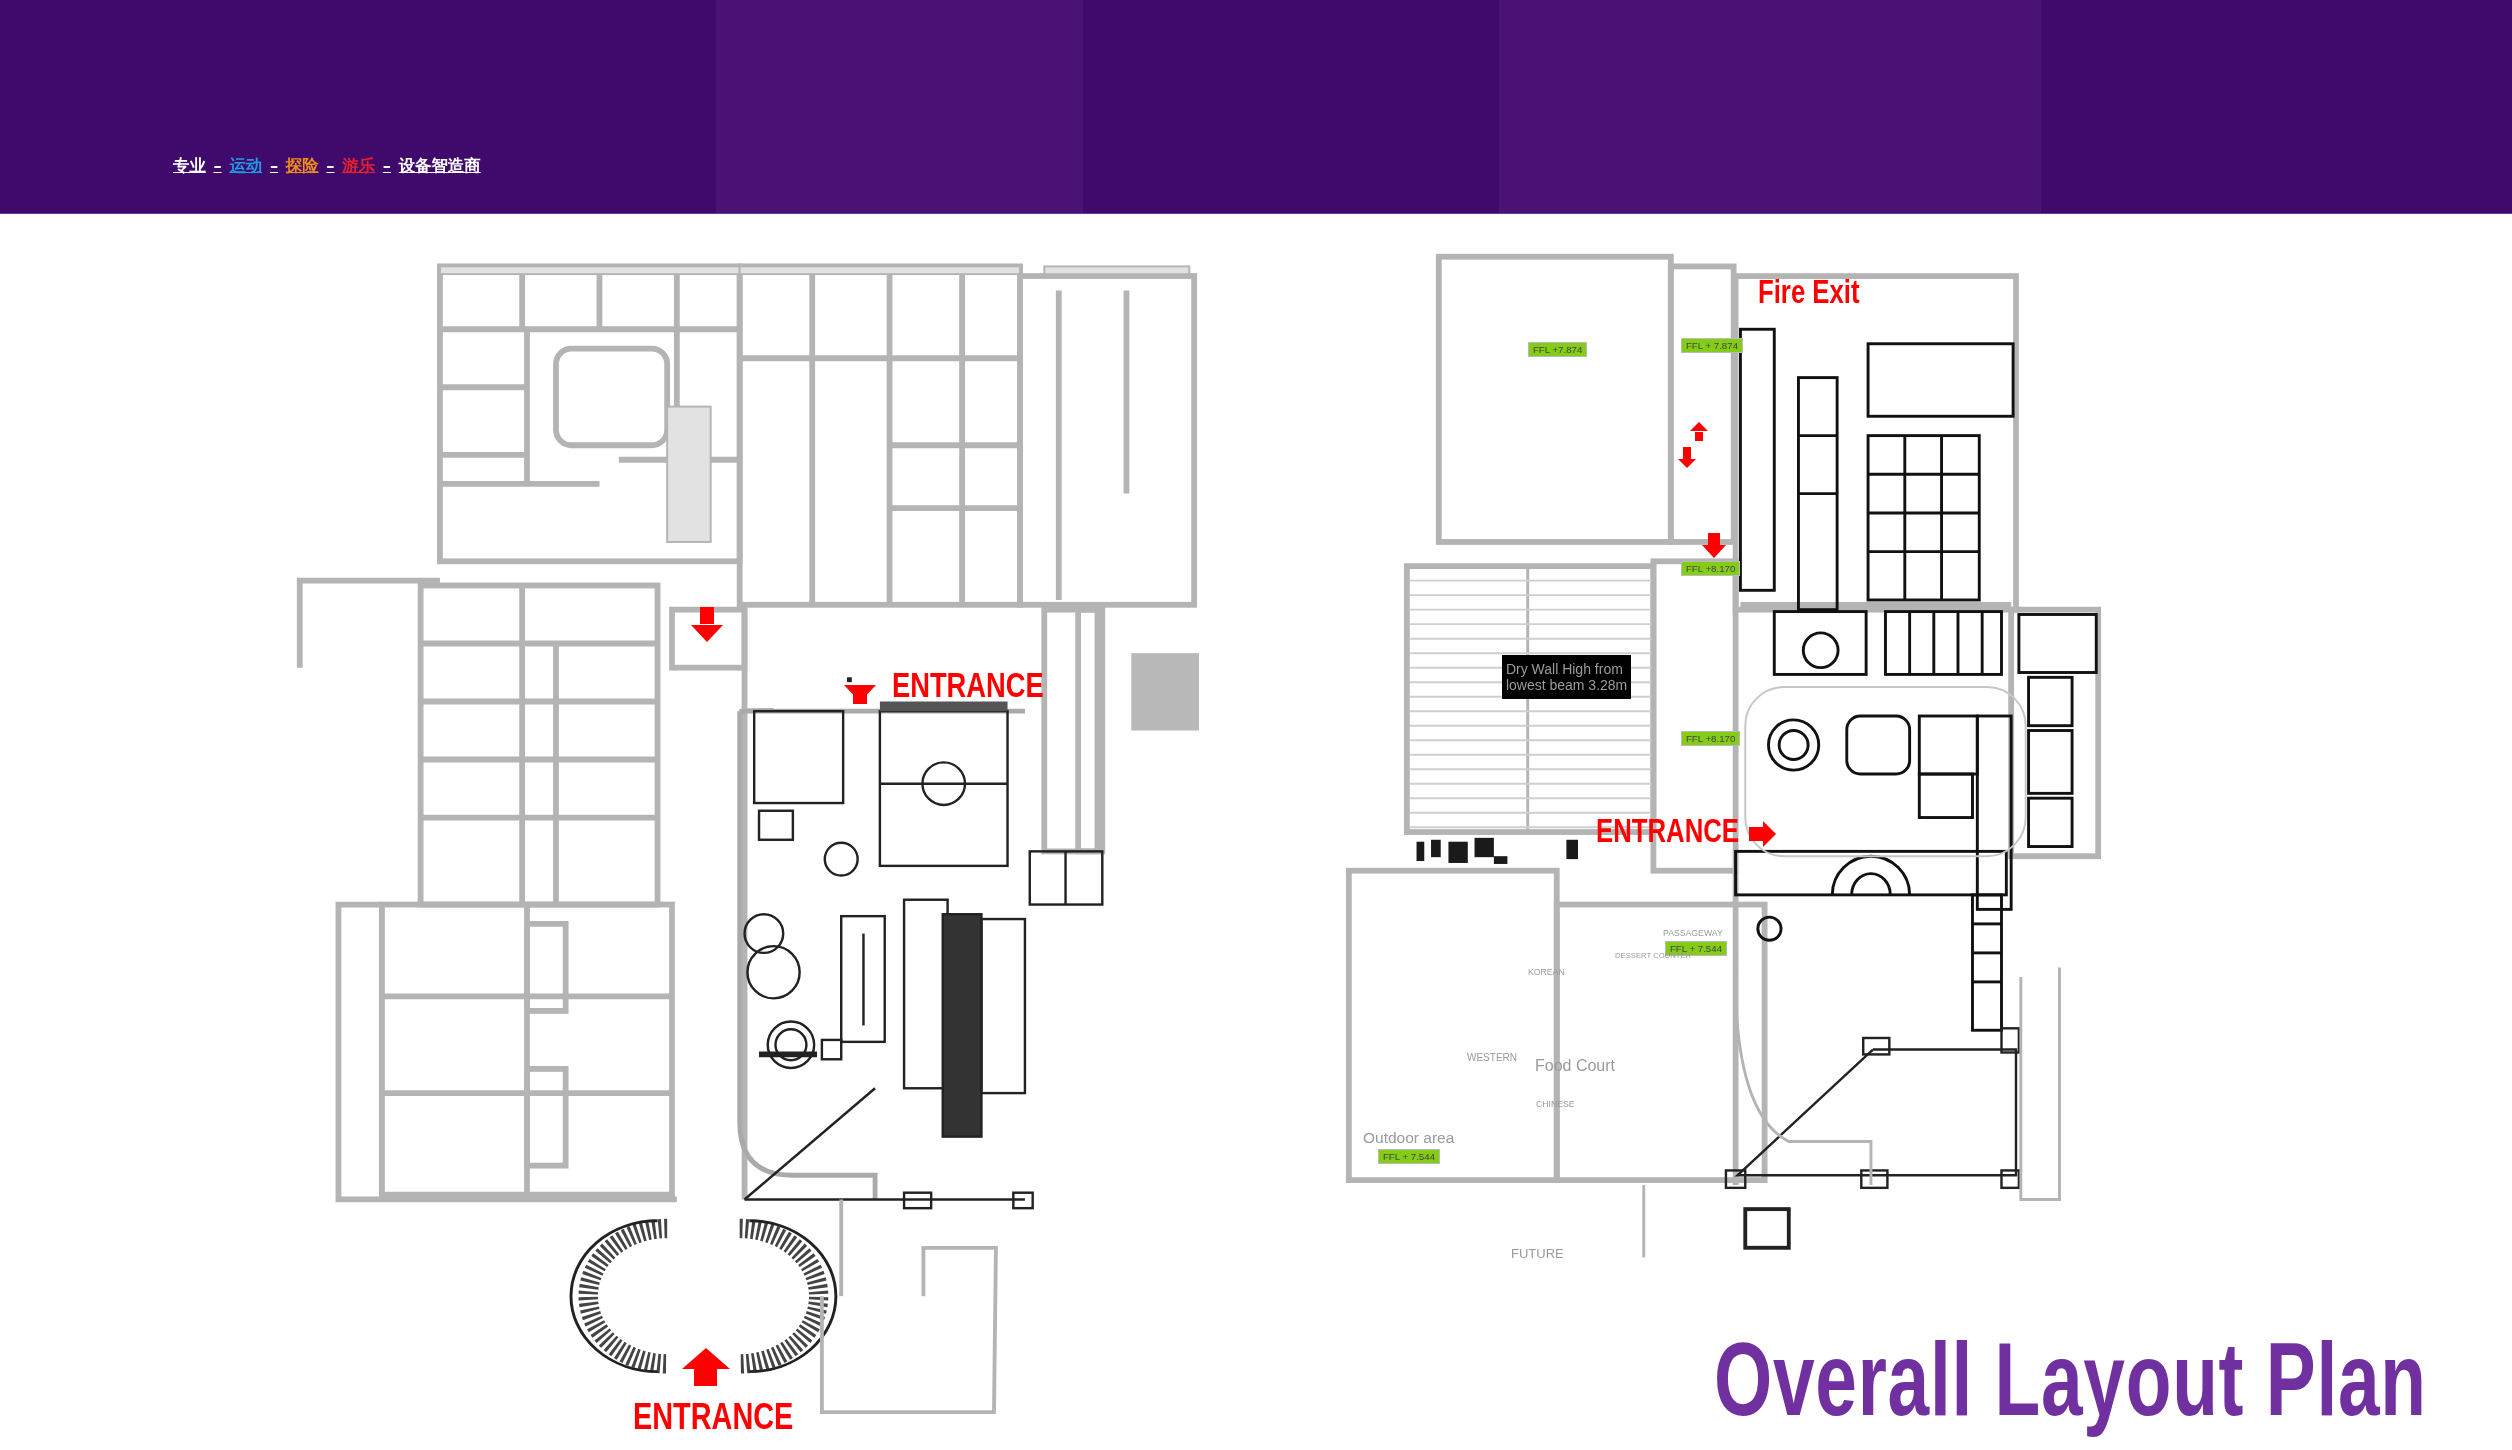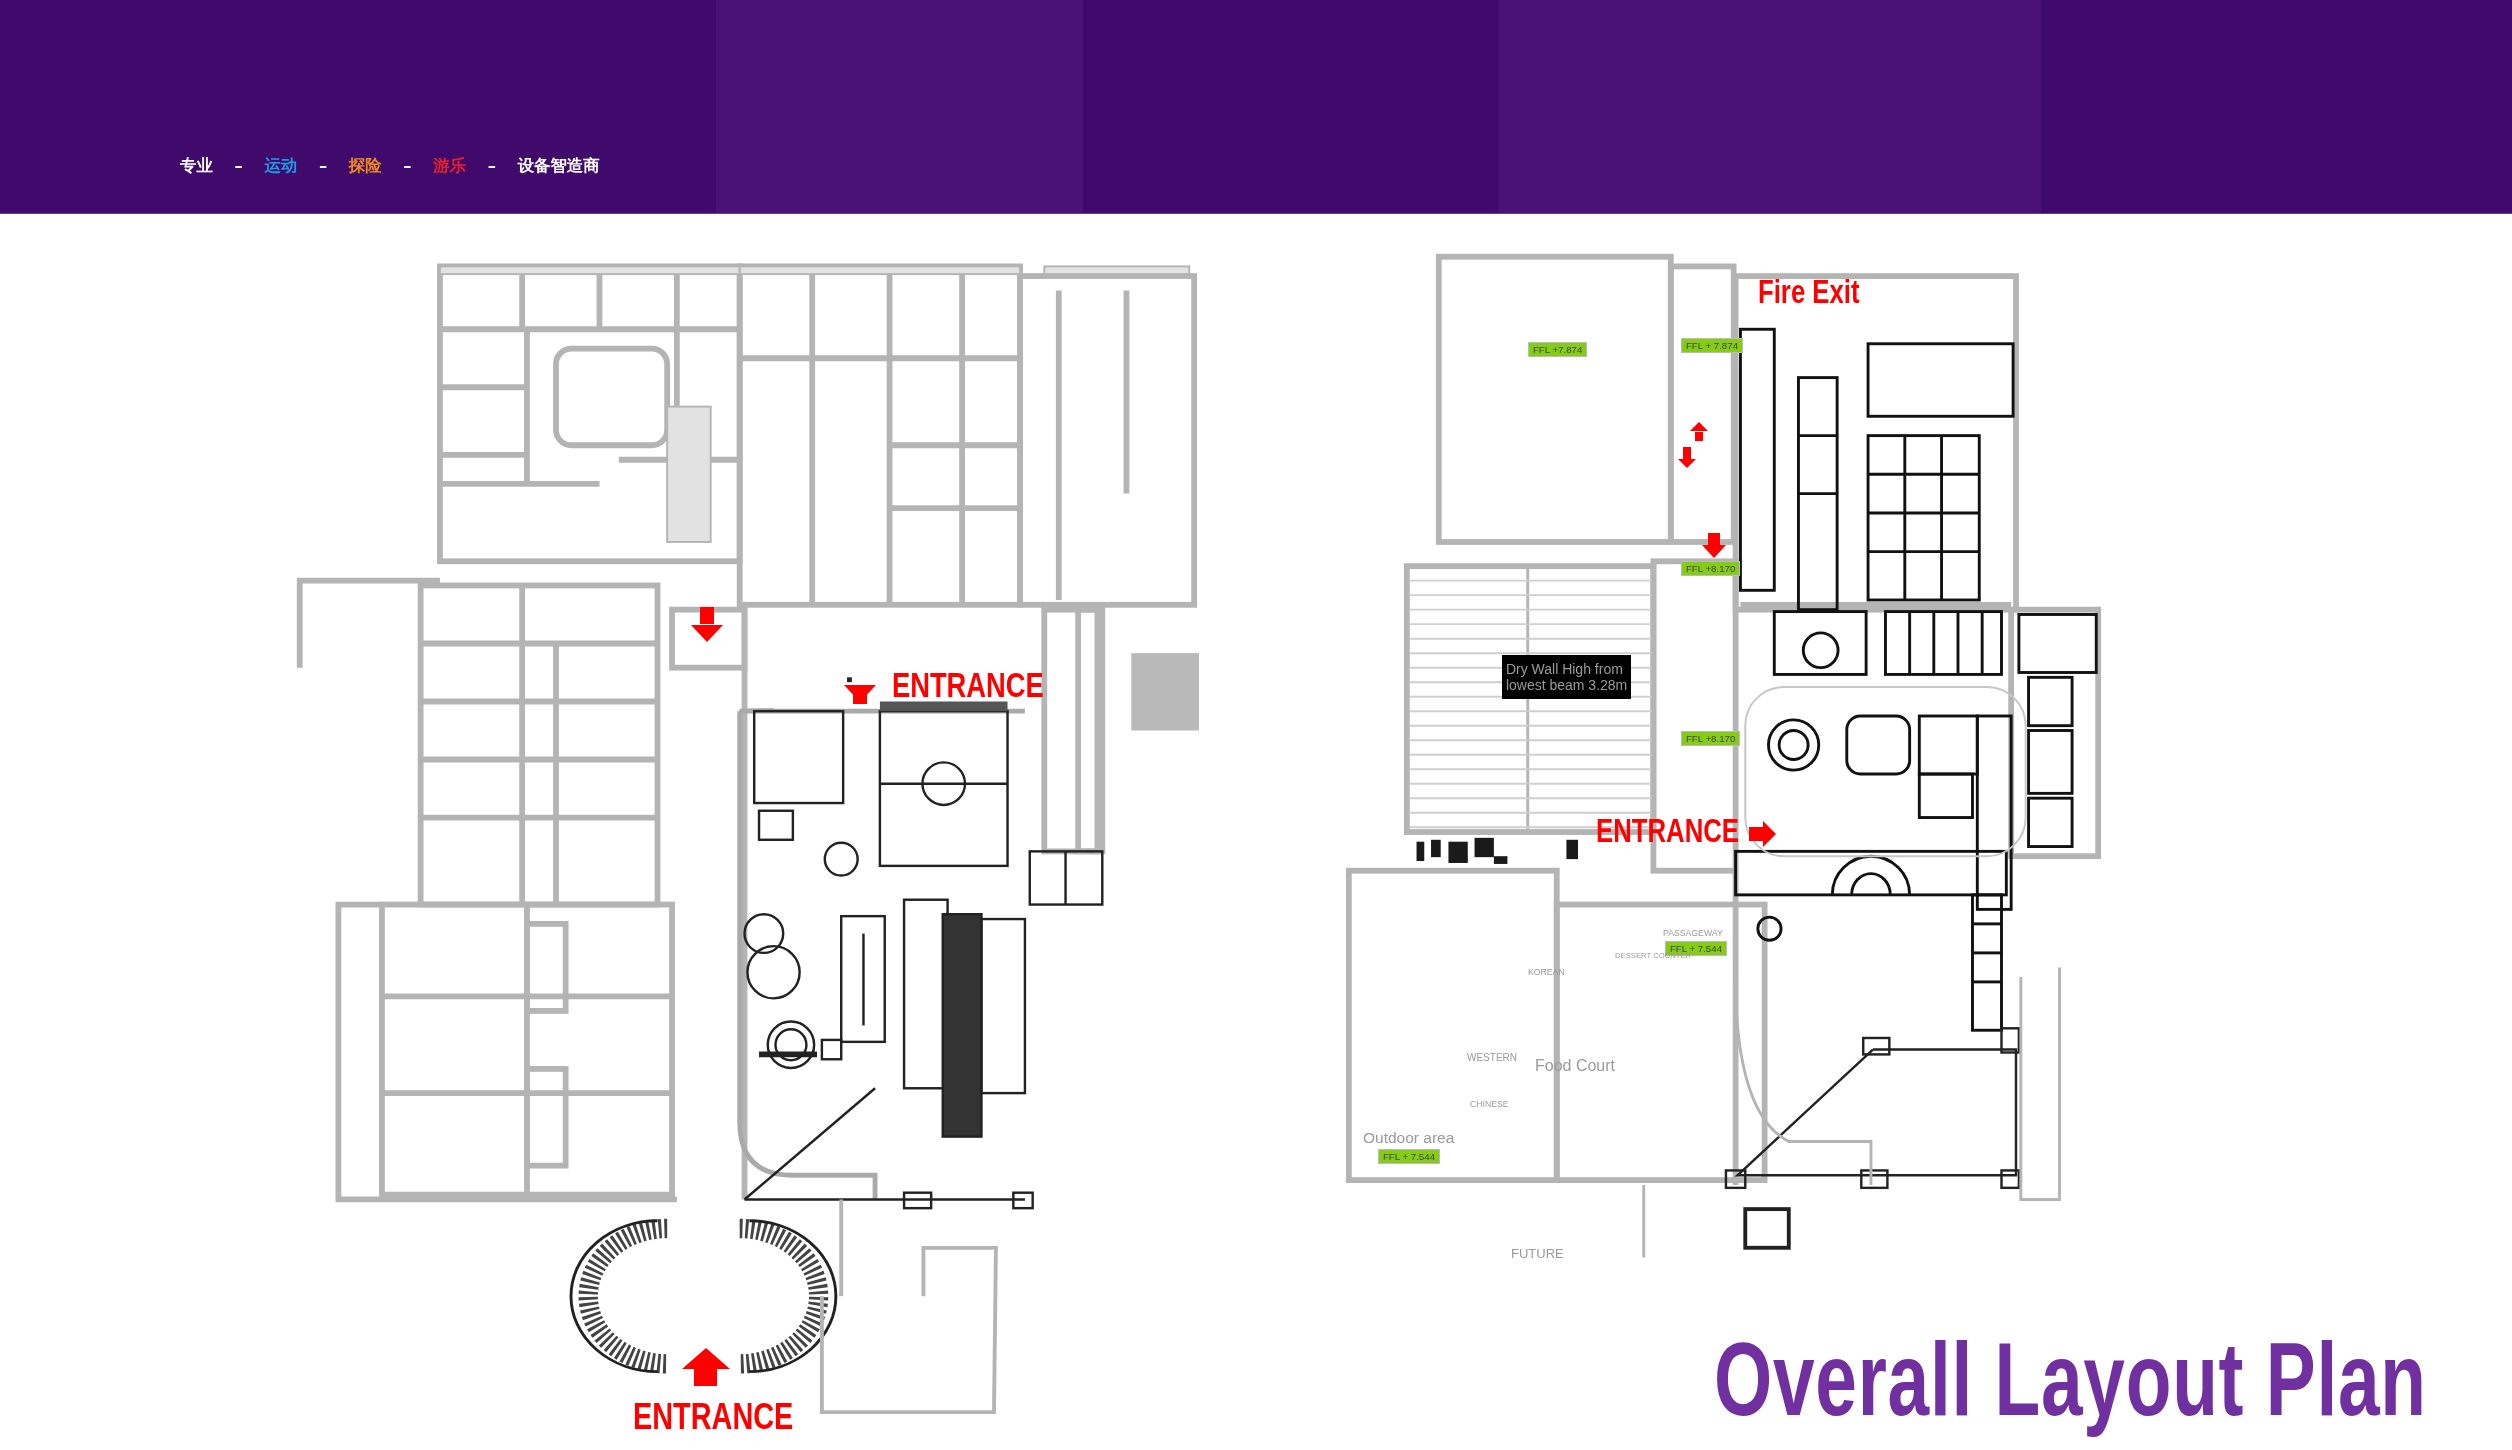"专业" .tagline span { margin: 0 8px -> 0 1px; text-decoration: none -> underline }
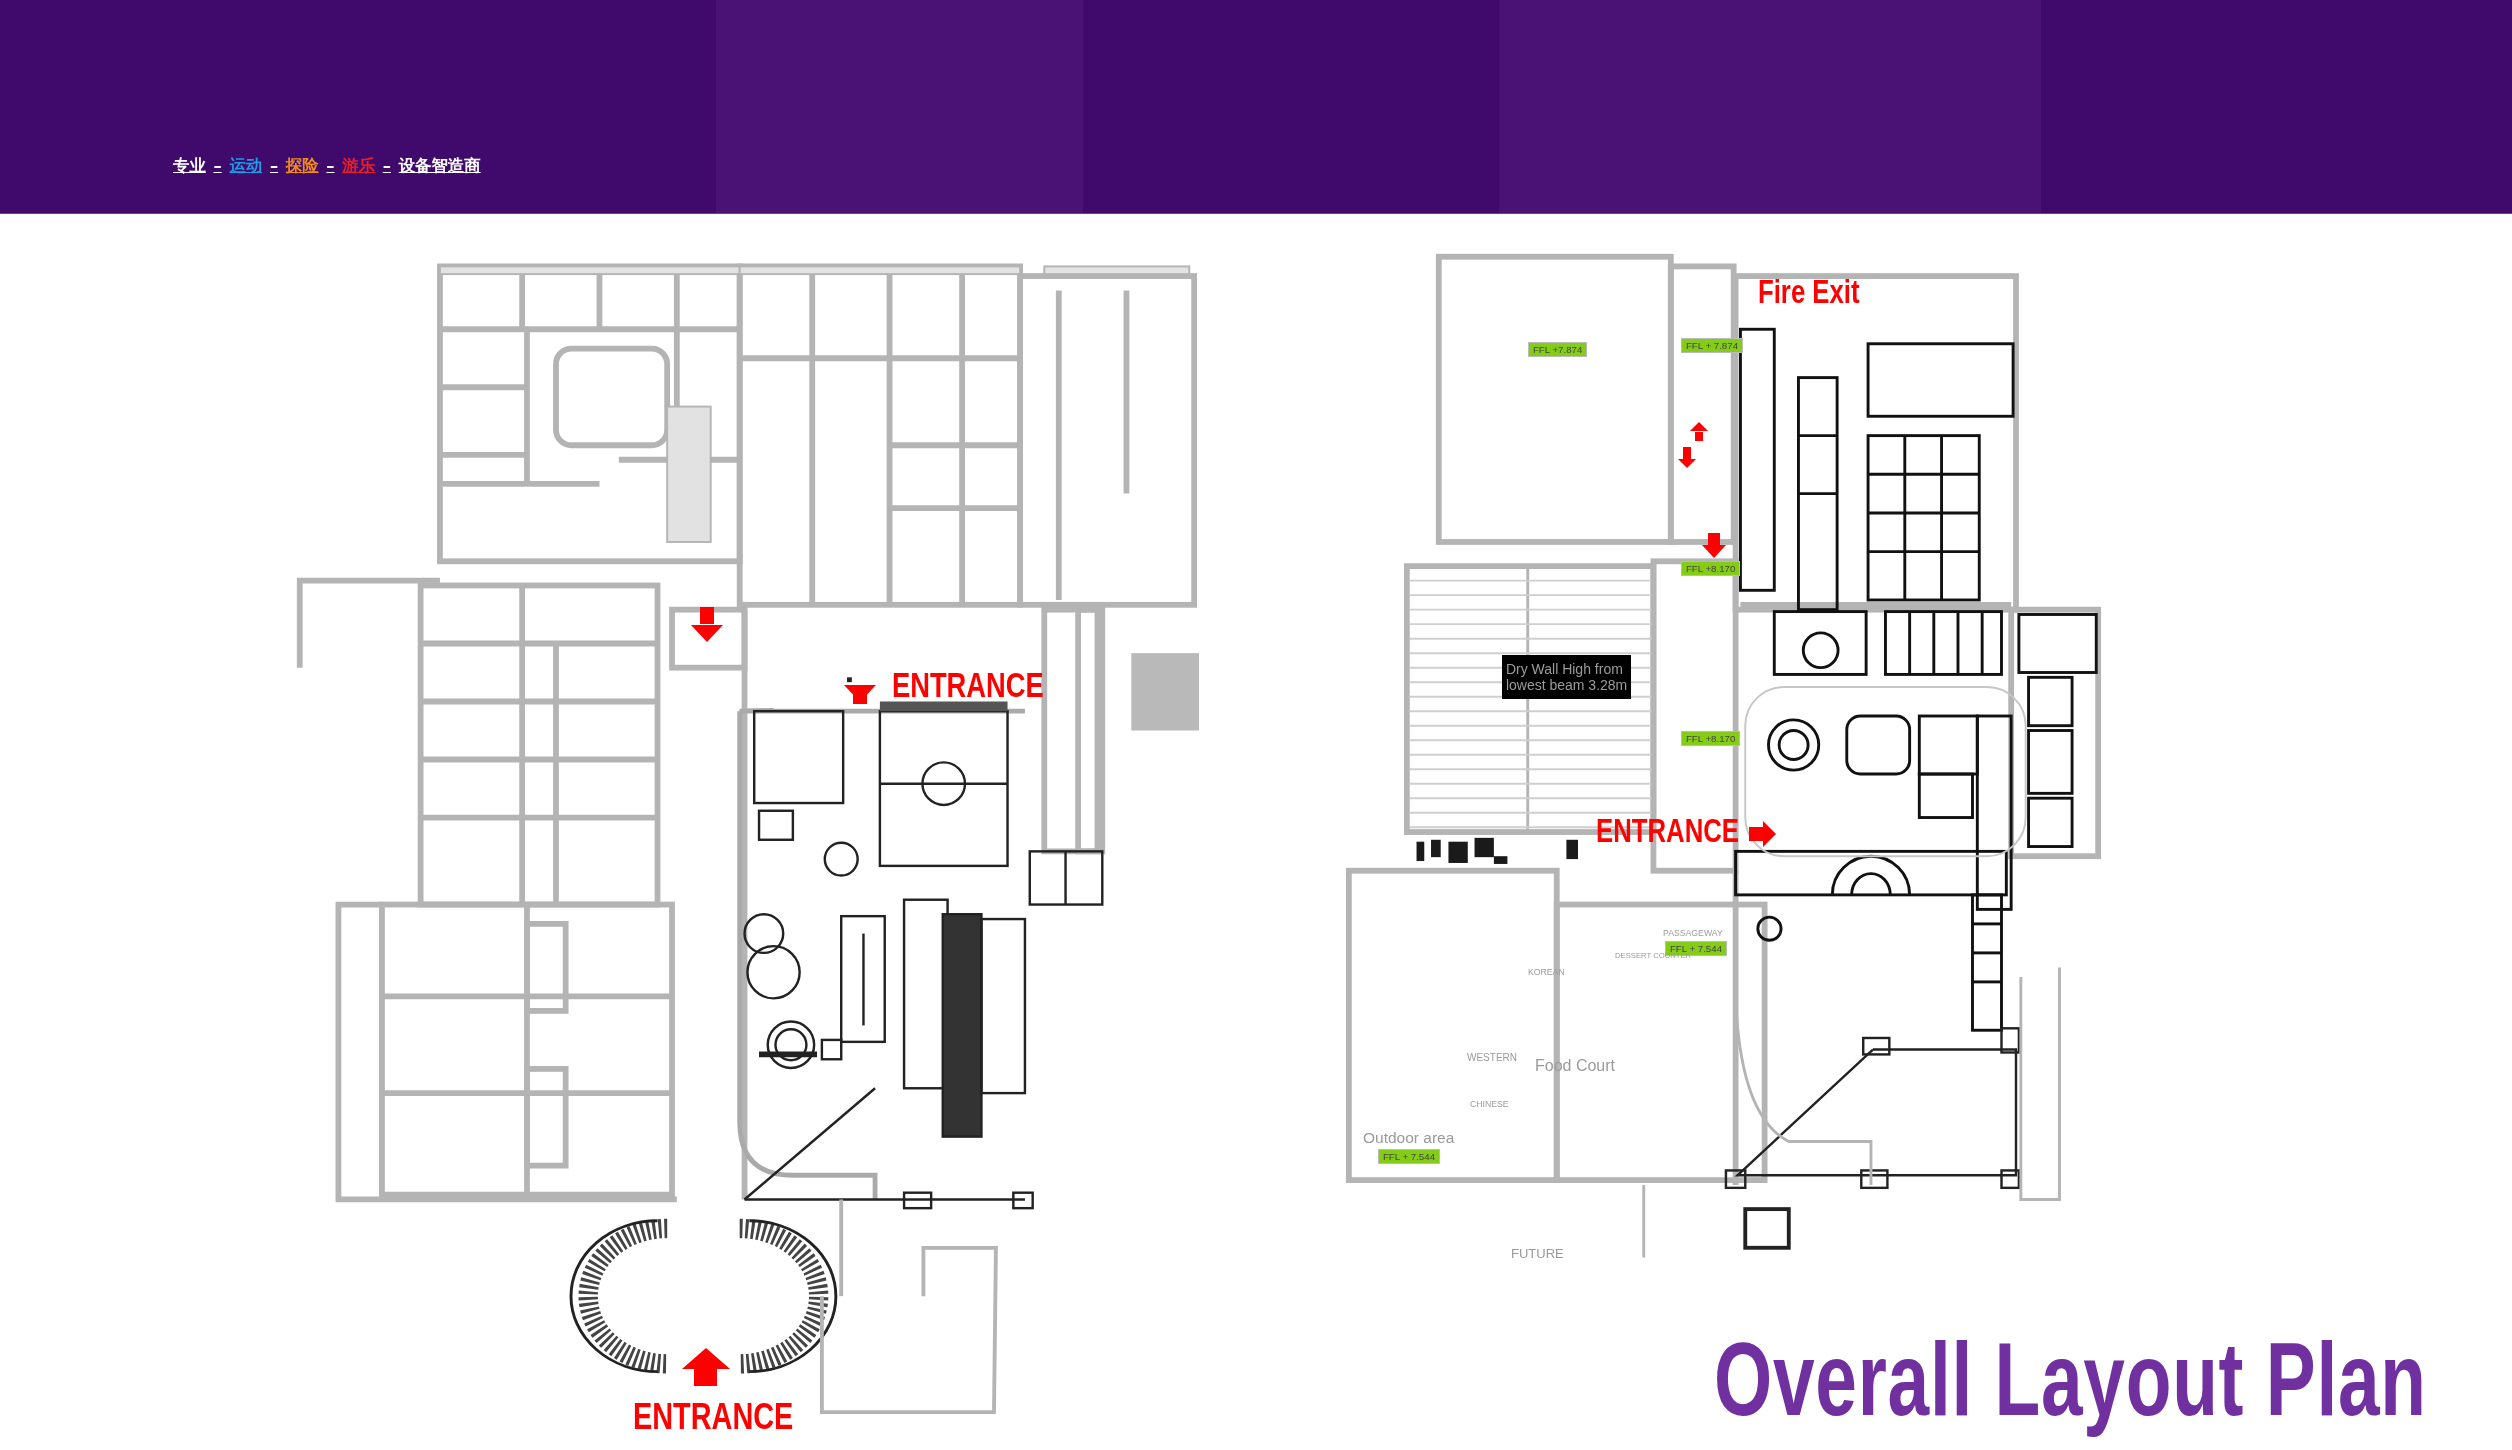"CHINESE" span.cad-text { left: 1470px -> 1536px }
